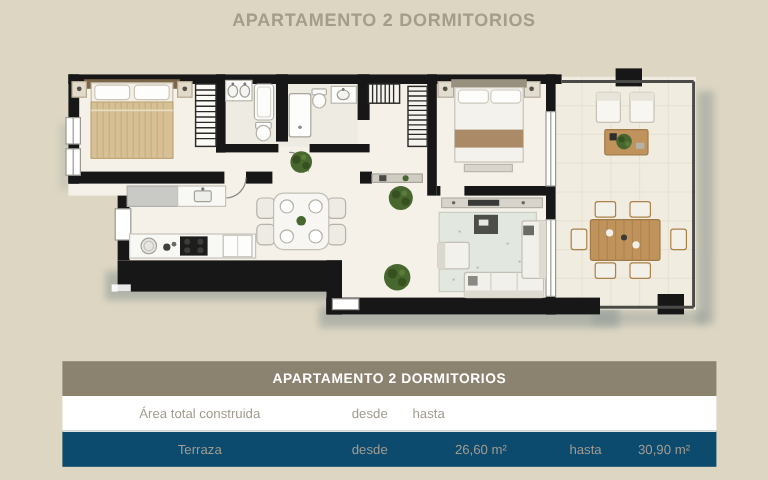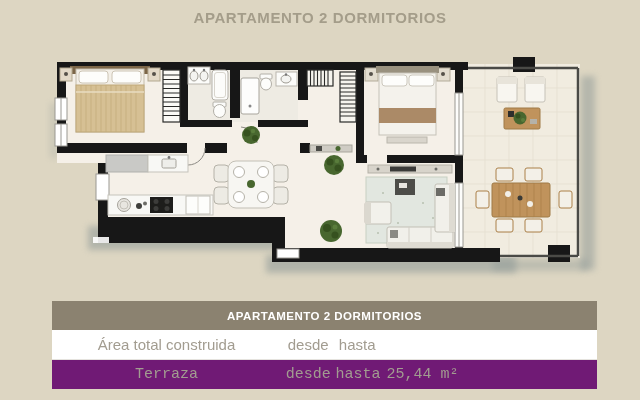"Área total construida" .spec-row { font-size: 15px -> 11px }
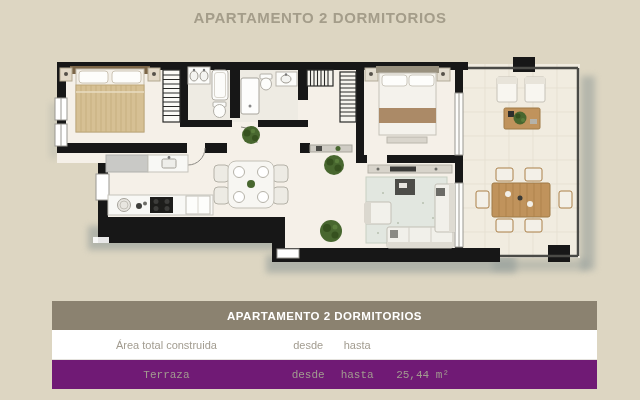"Terraza" .spec-row.alt { background: #701a75 -> #0c4a6e; font-family: Liberation Mono, monospace -> none }
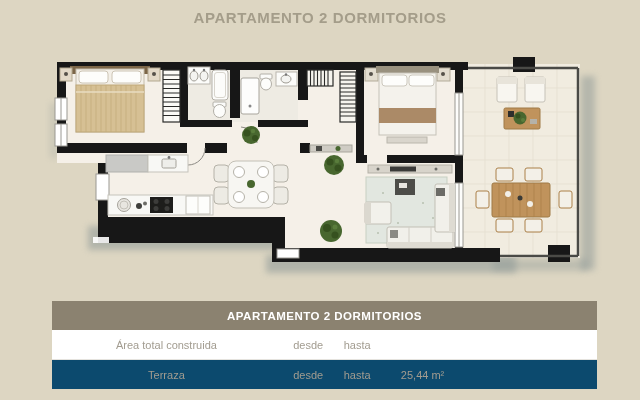"26,60 m²" div.c { html: none -> <div>26,60 m²</div> }
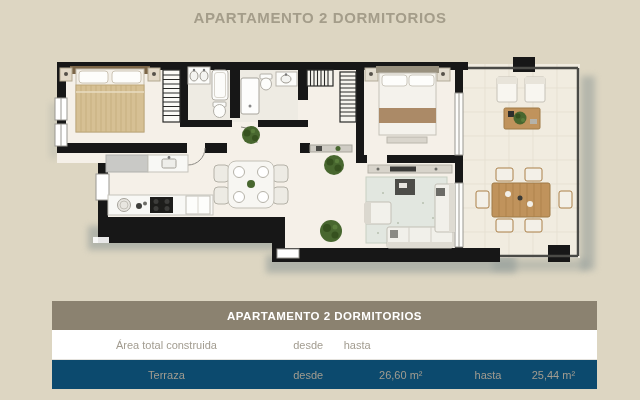"25,44 m²" div.c { text: 25,44 -> 30,90 }
